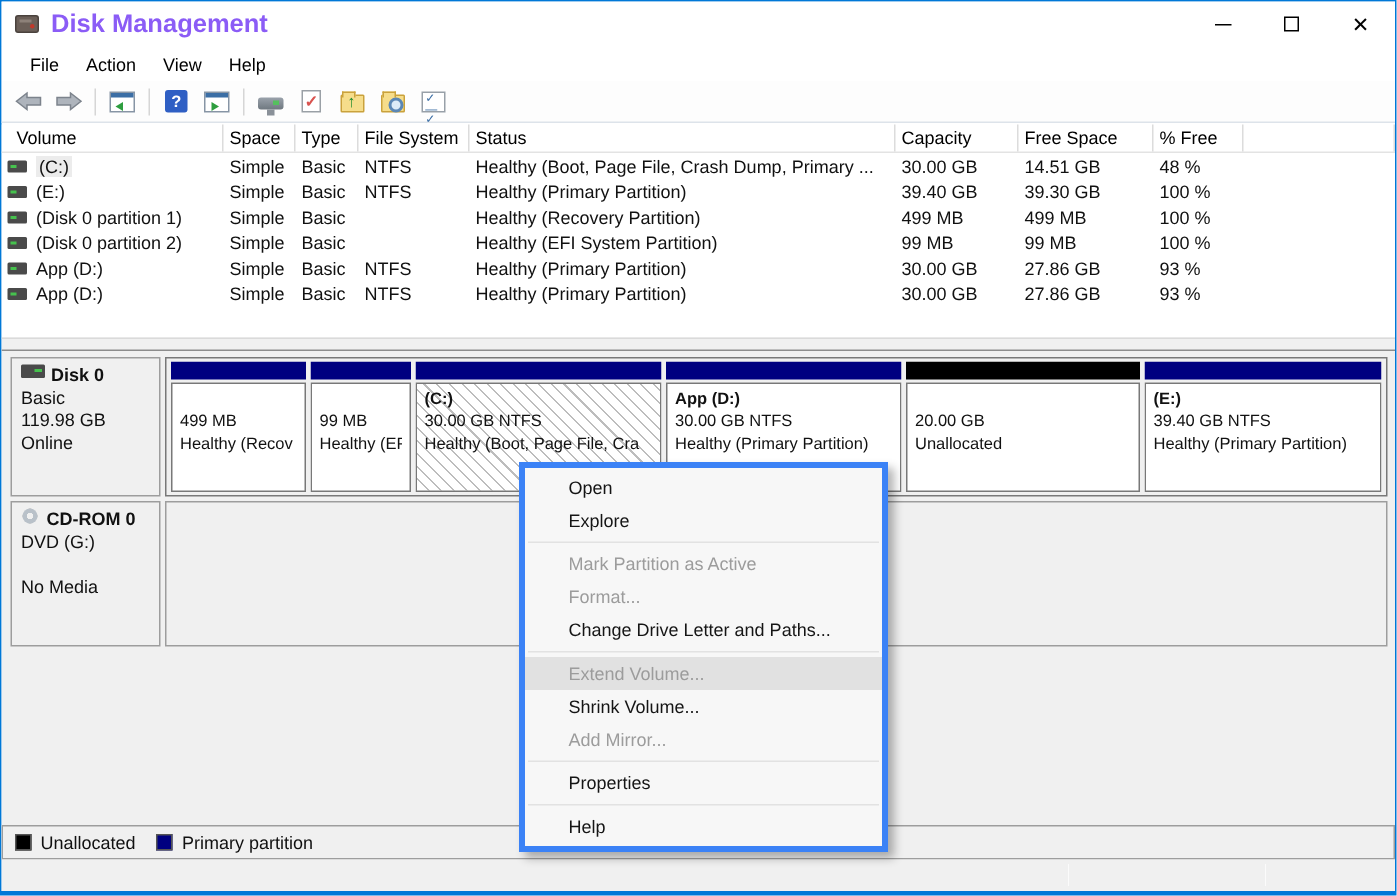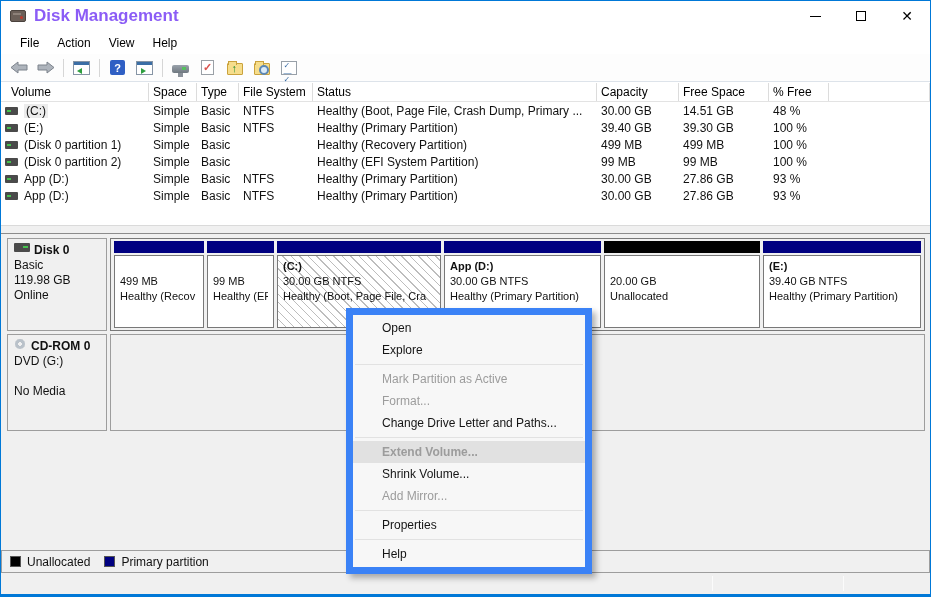"Open" .ctx { border: 7px solid #3b82f6 -> 4px solid #3b82f6 }
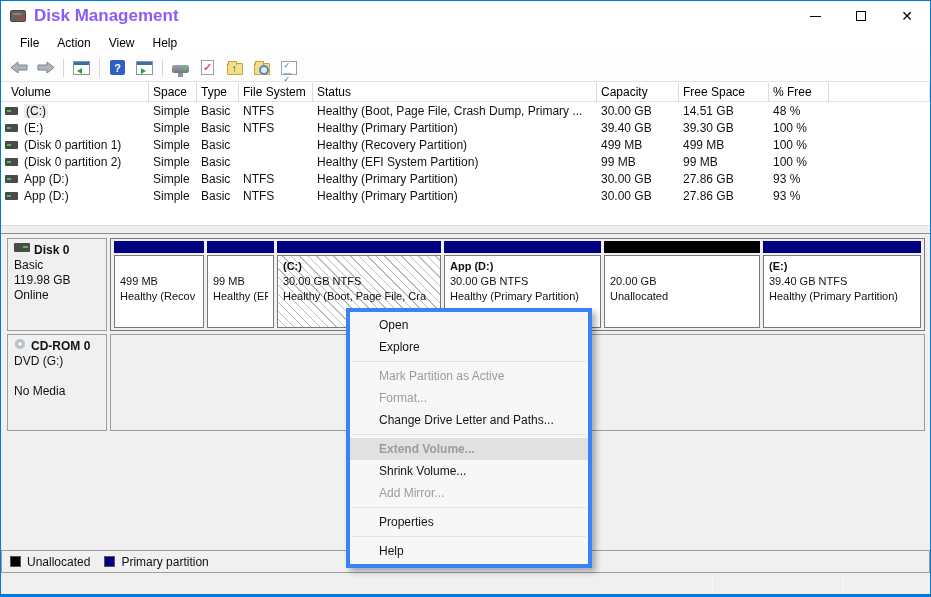"Extend Volume..." .cm-item.highlight { font-weight: bold -> none }
